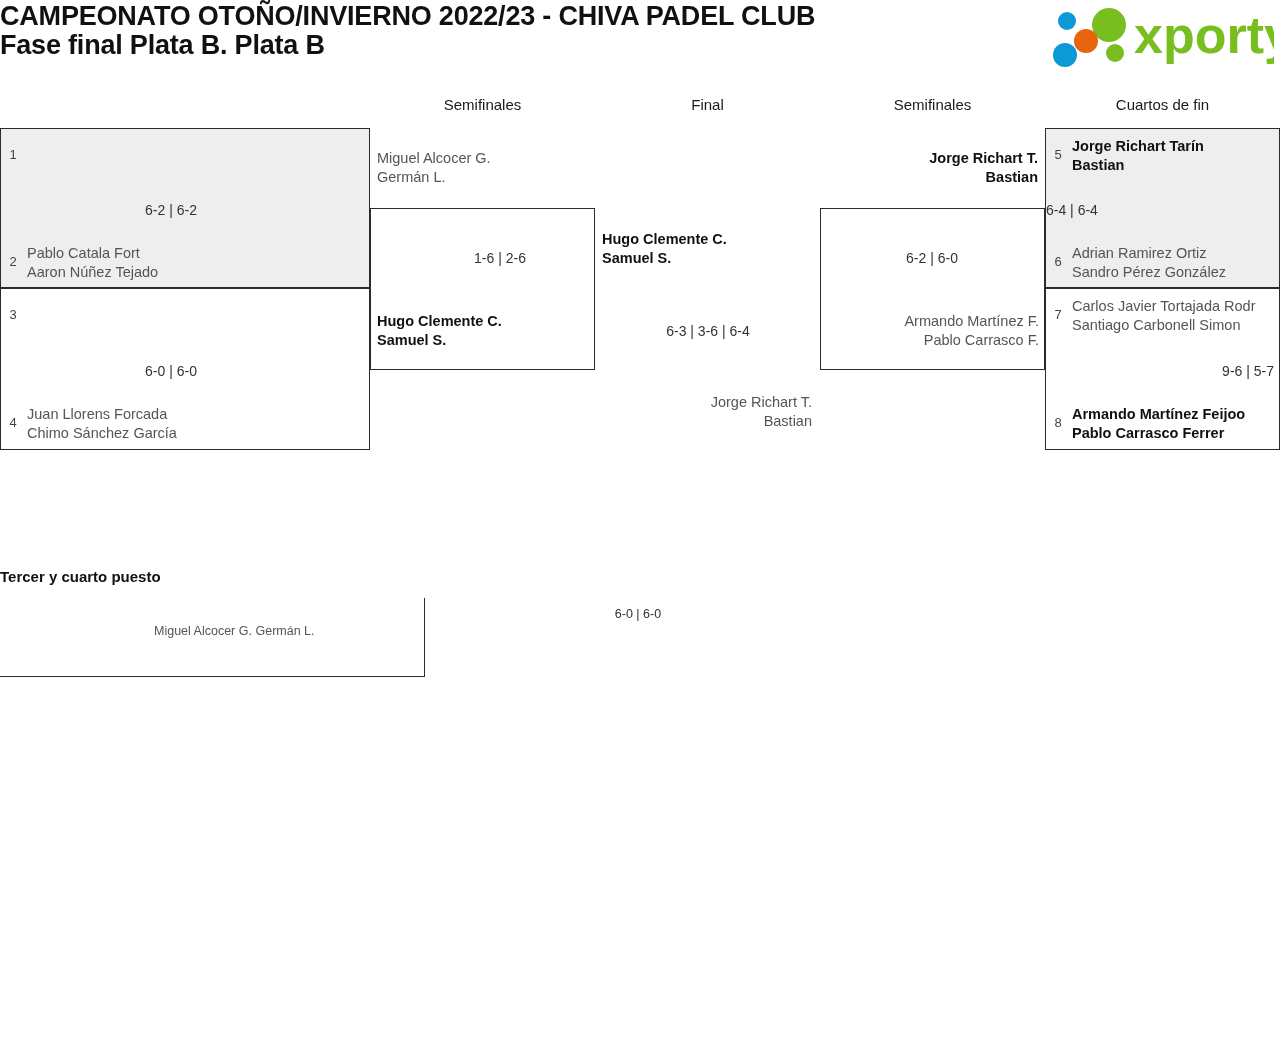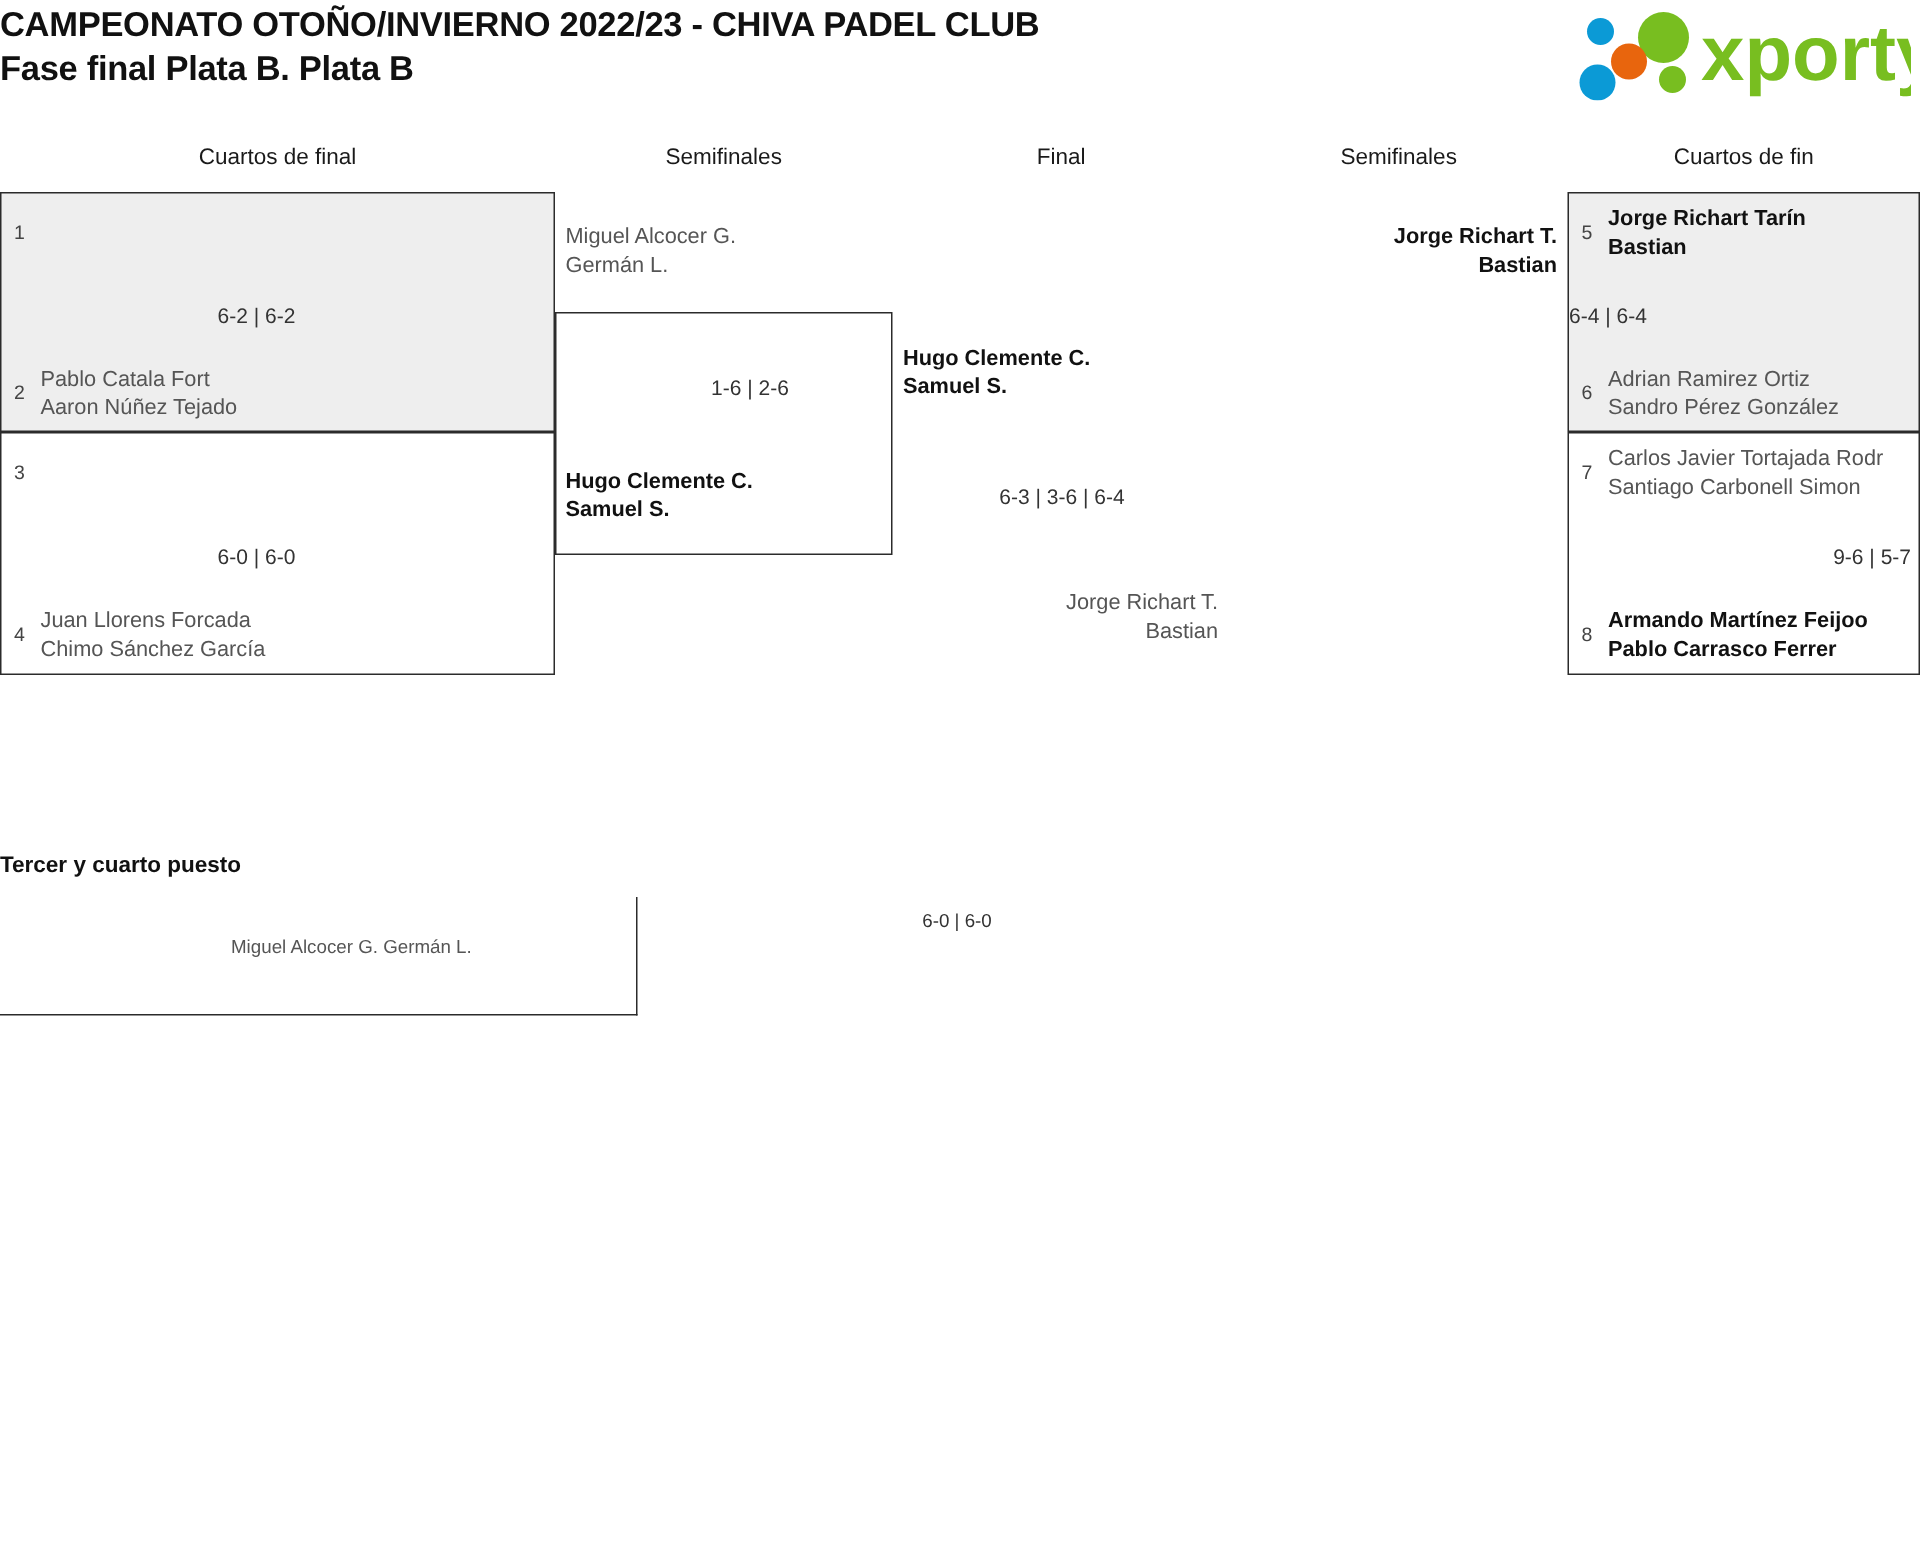"CAMPEONATO OTOÑO/INVIERNO 2022/23 -" #header-title .line { font-size: 23px -> 27px }
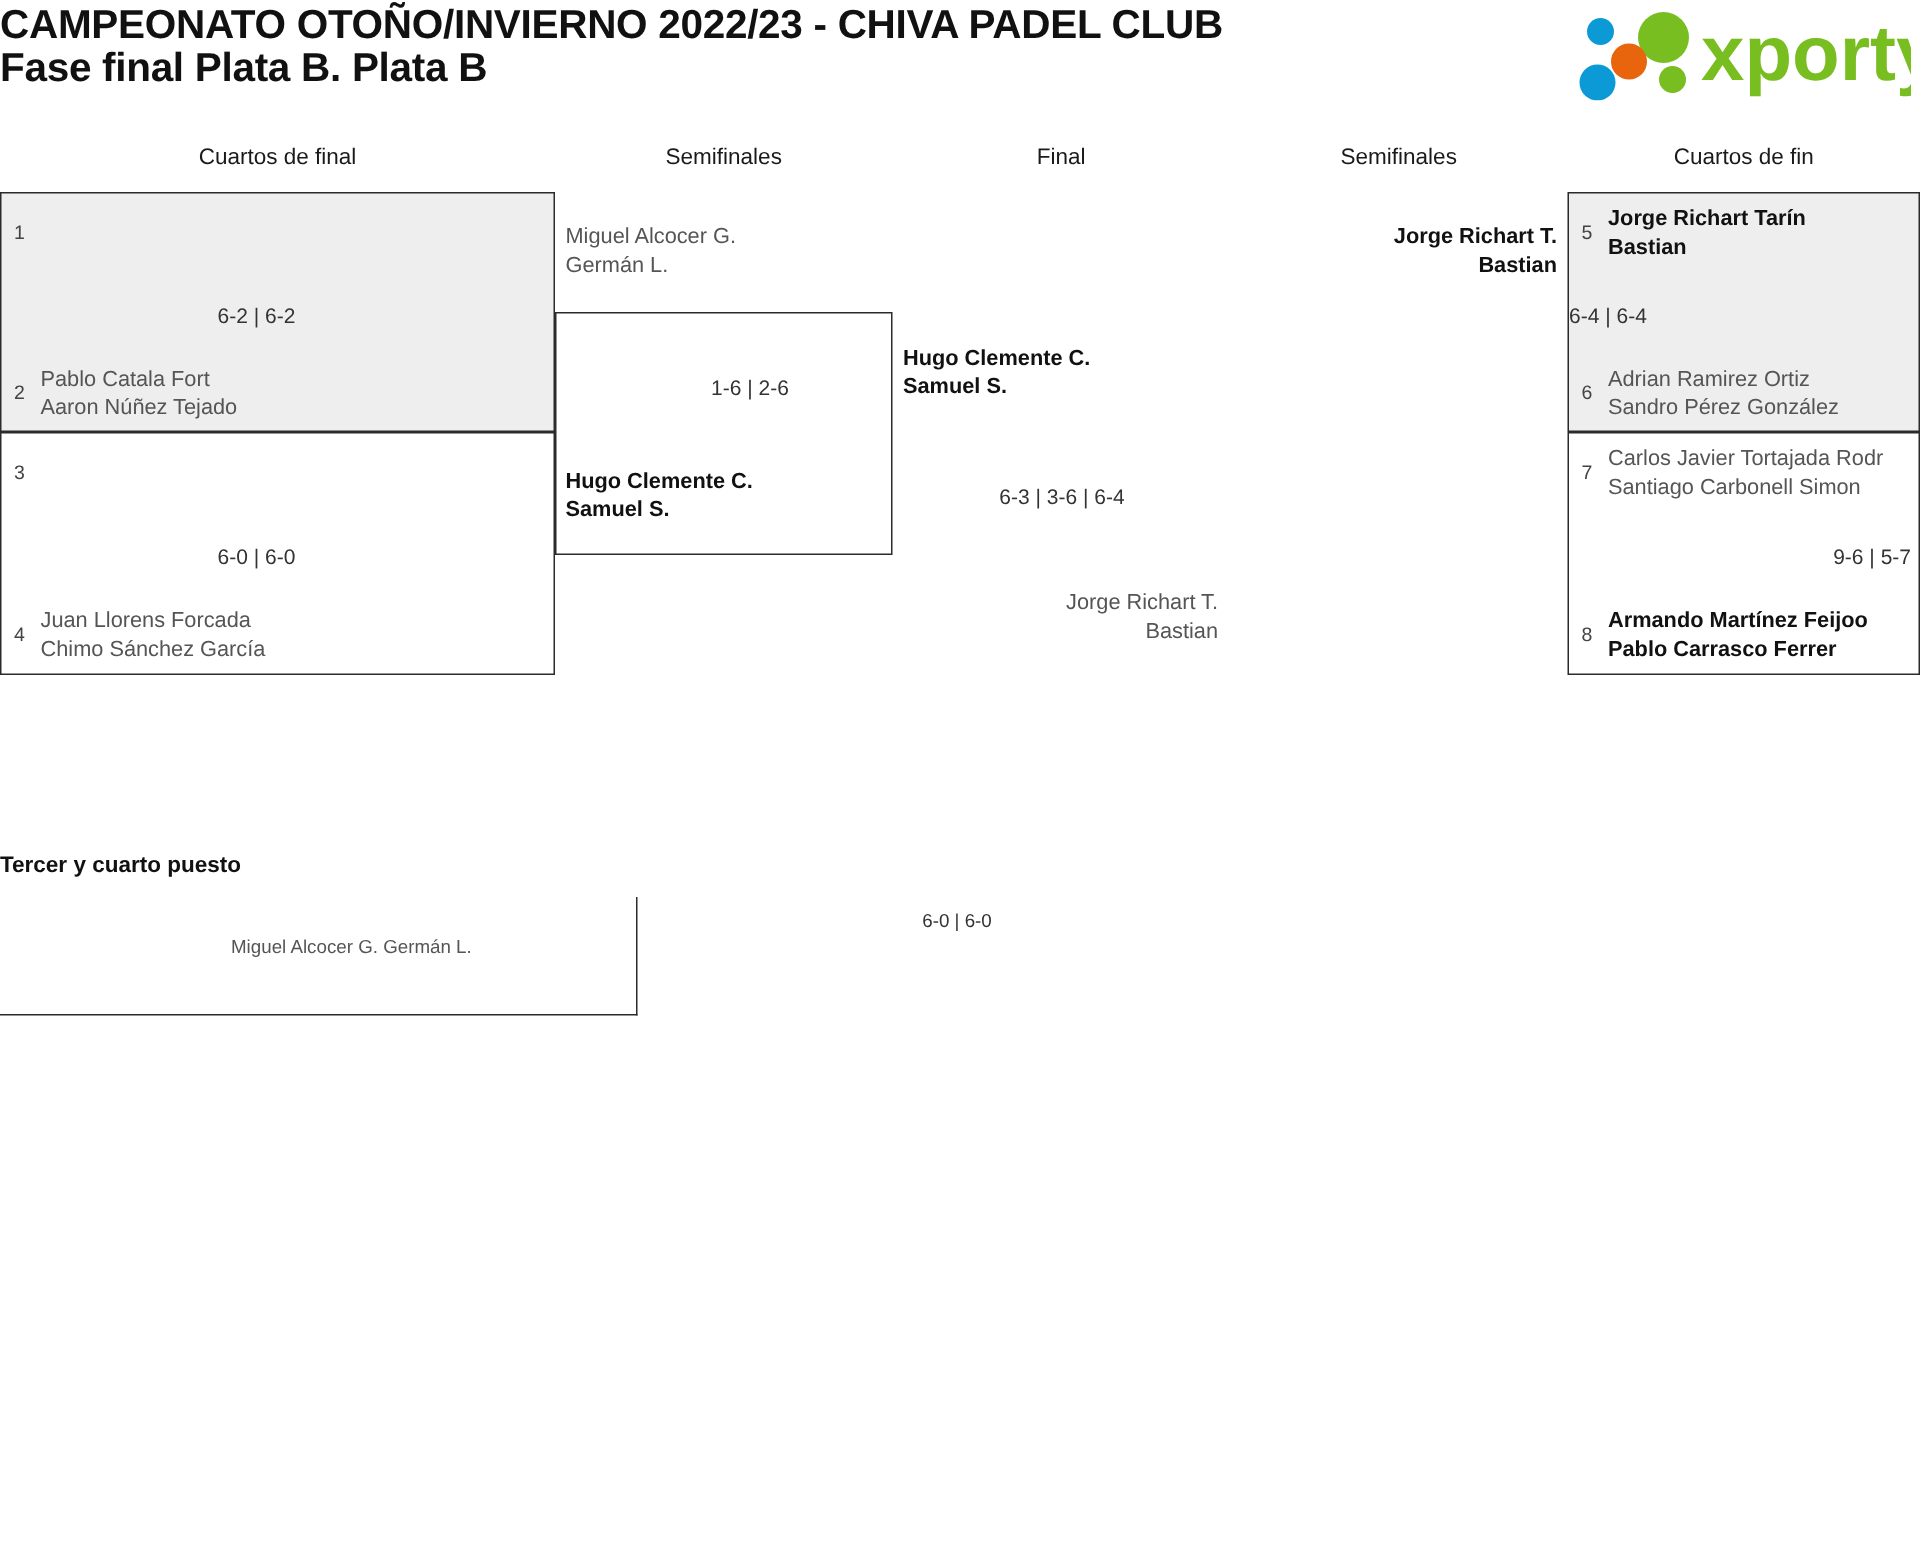"Cuartos de final" div.round-head { html: <div>Cuartos de final</div> -> none }
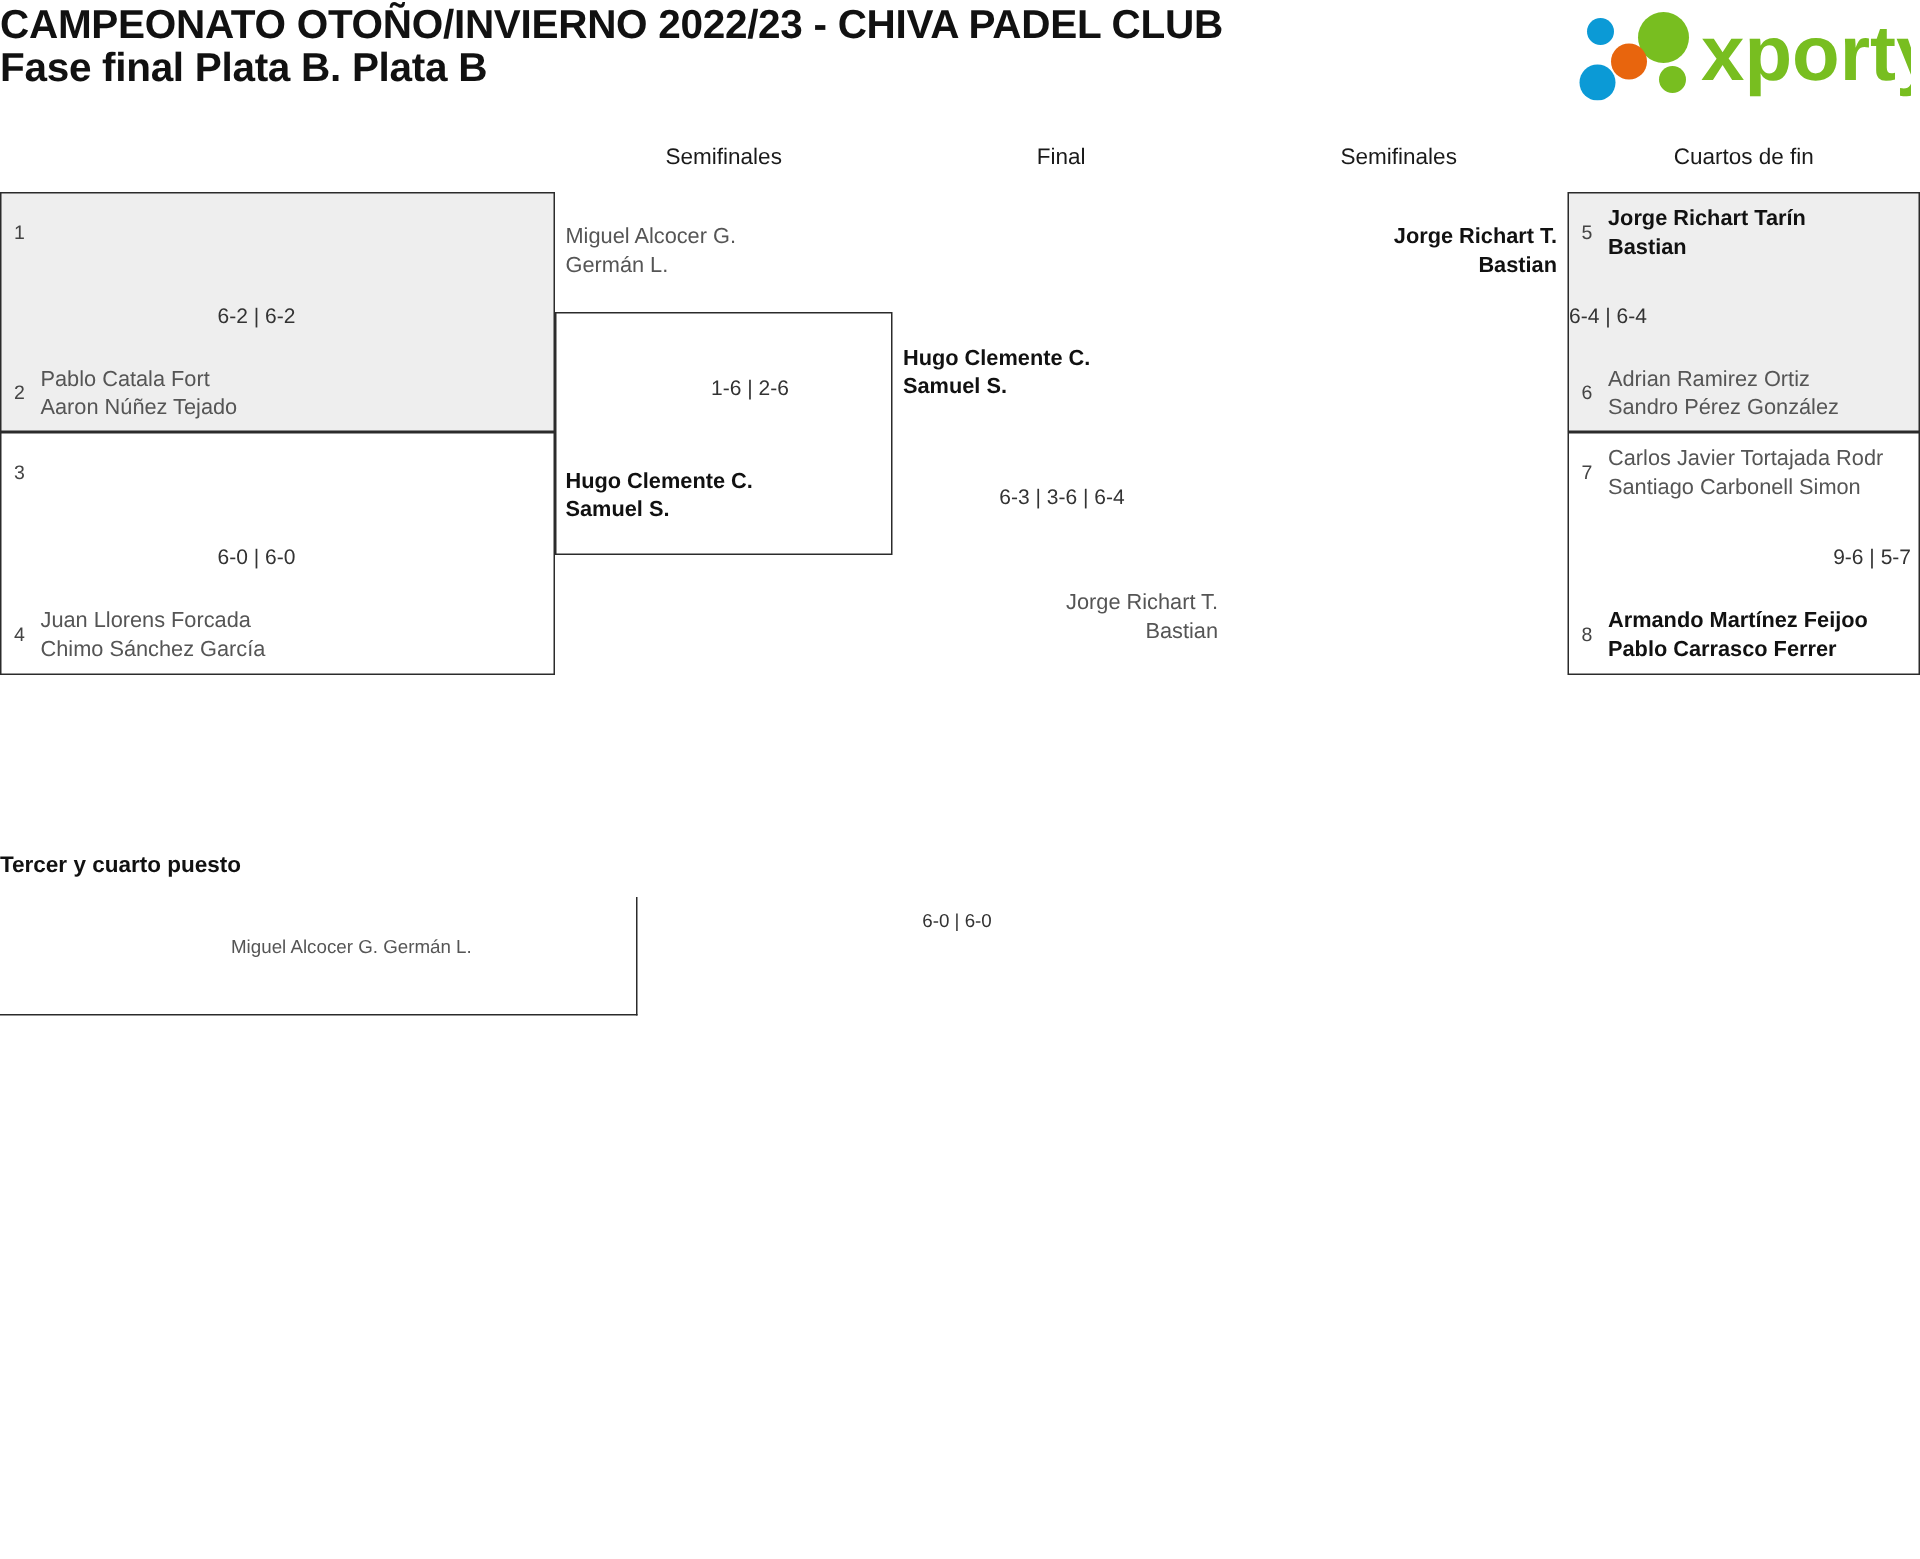"6-2 | 6-0" div.box { html: none -> <div> <div>6-2 | 6-0</div> <div> <span>Armando Martínez F.</span> <span>Pablo Carrasco F.</span> </div> </div> }
